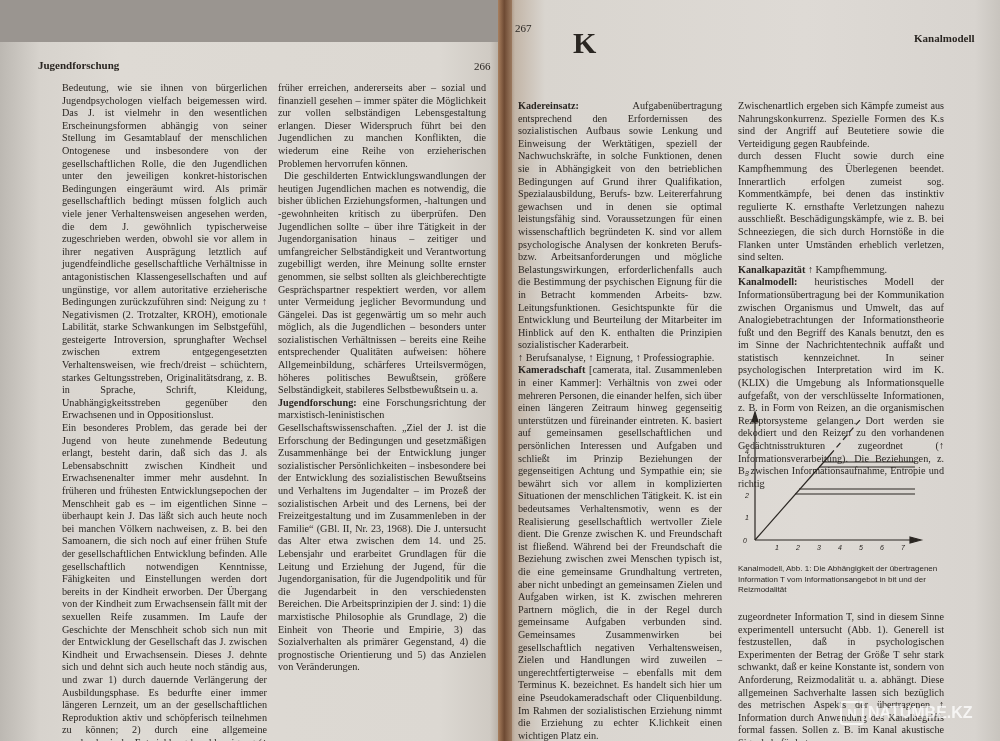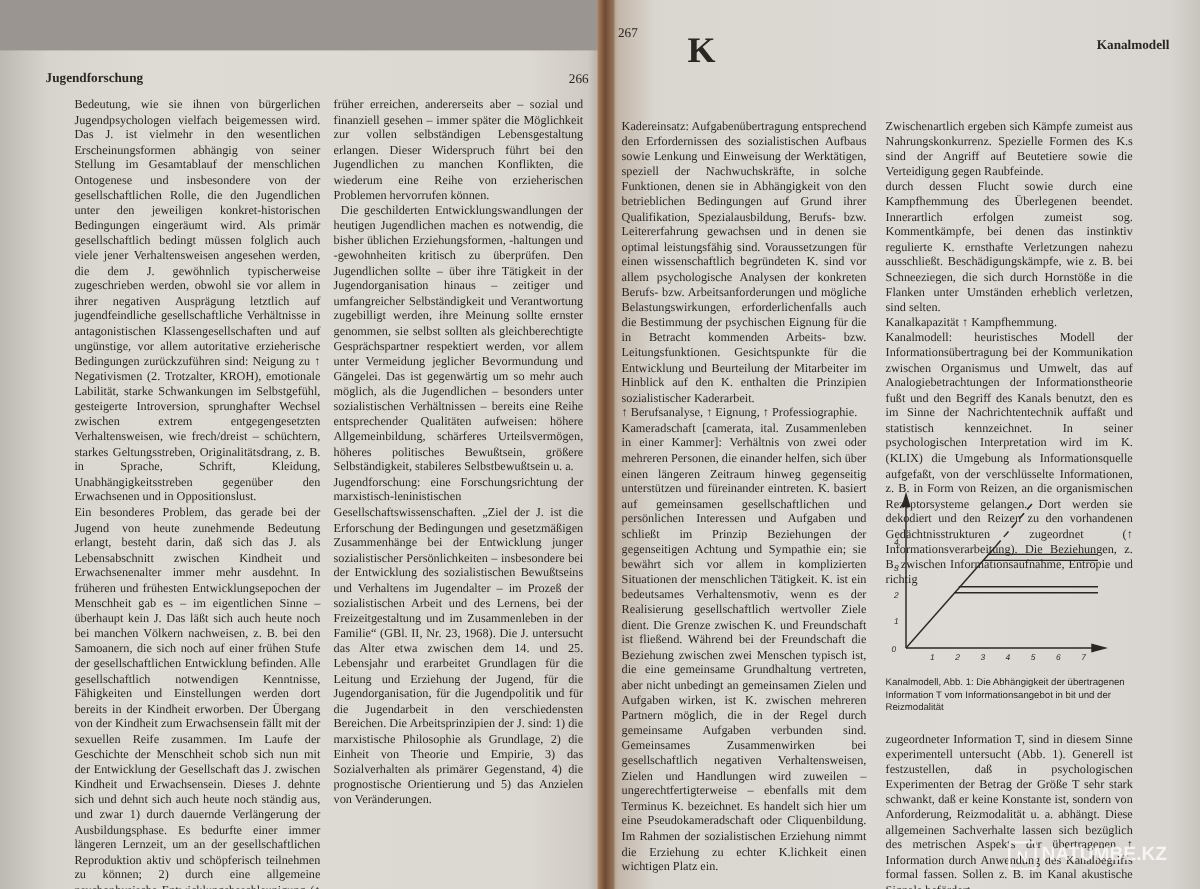"Kadereinsatz:" .col .entry b { font-weight: normal -> bold }
